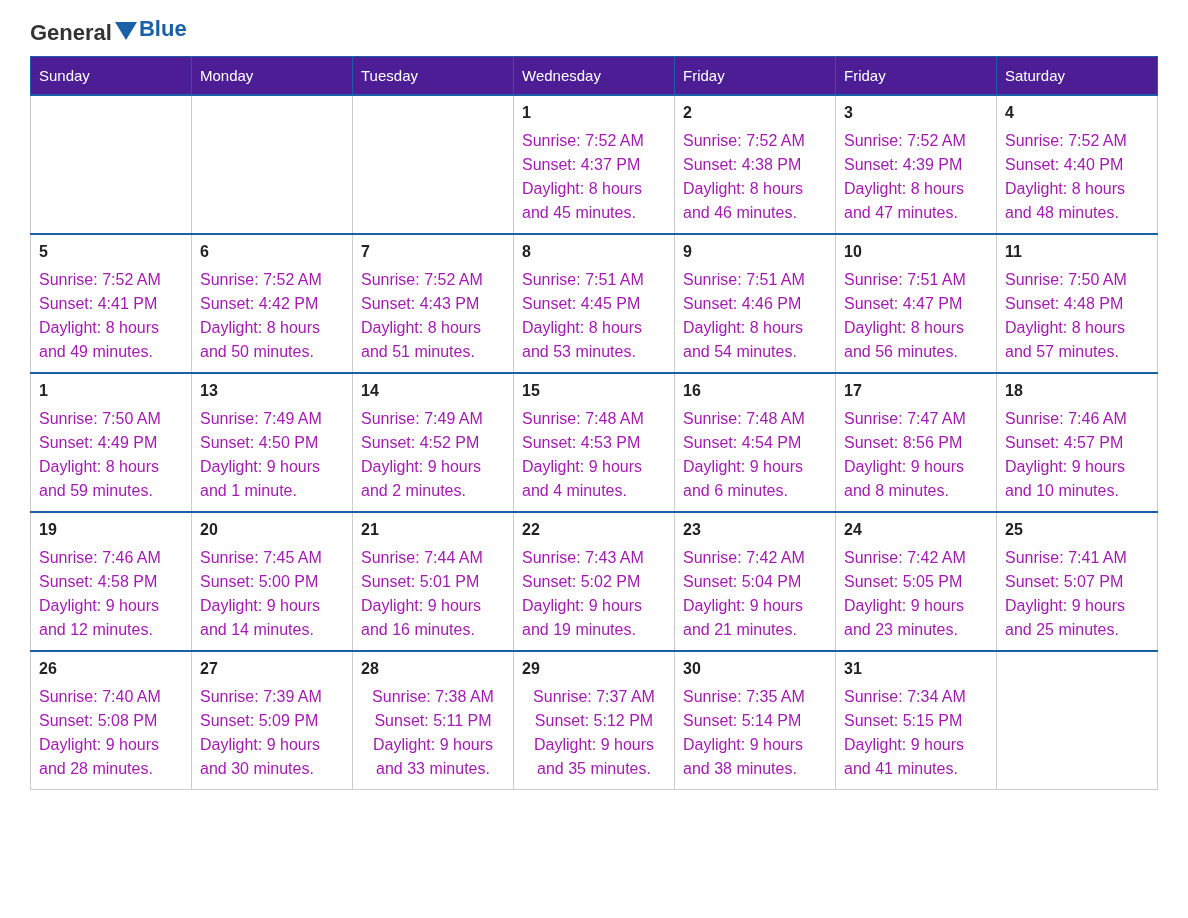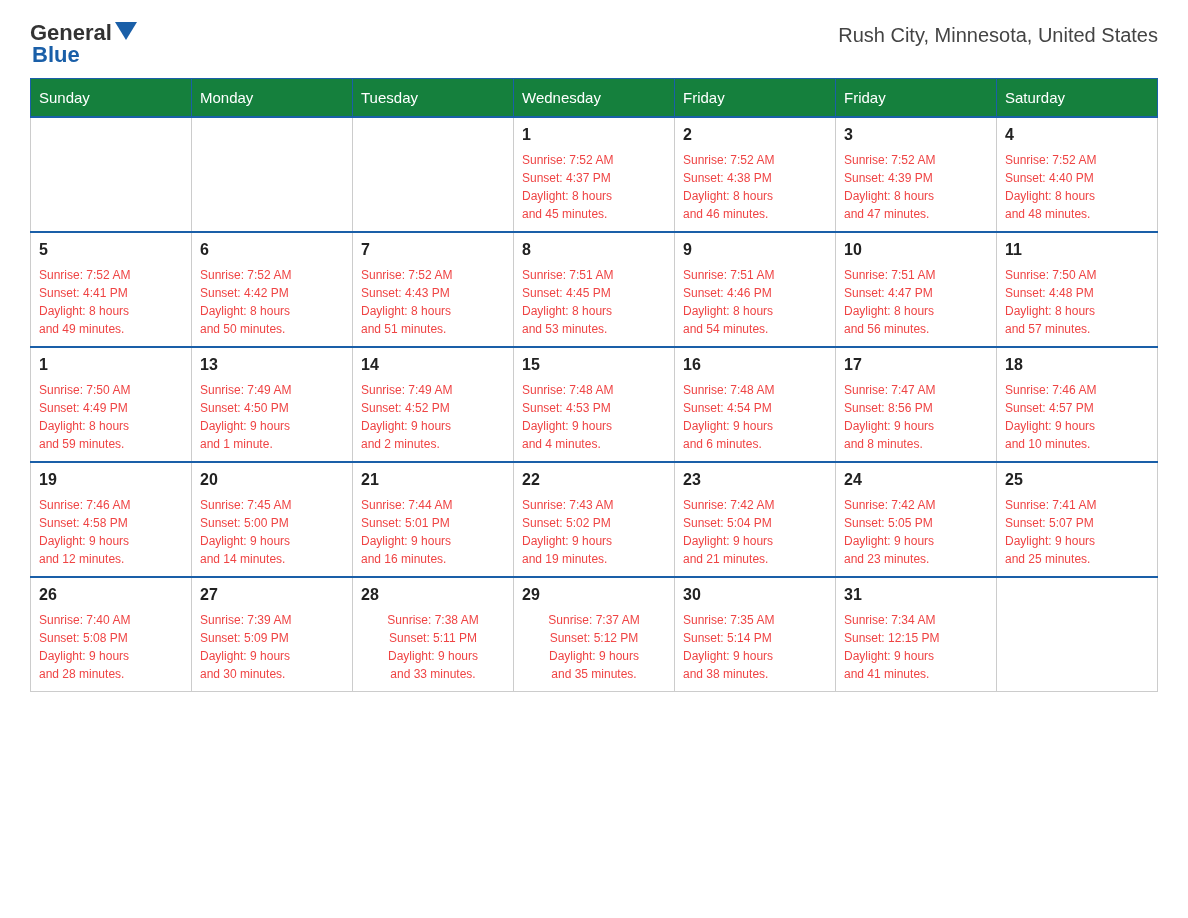"General" div { flex-direction: column -> row }
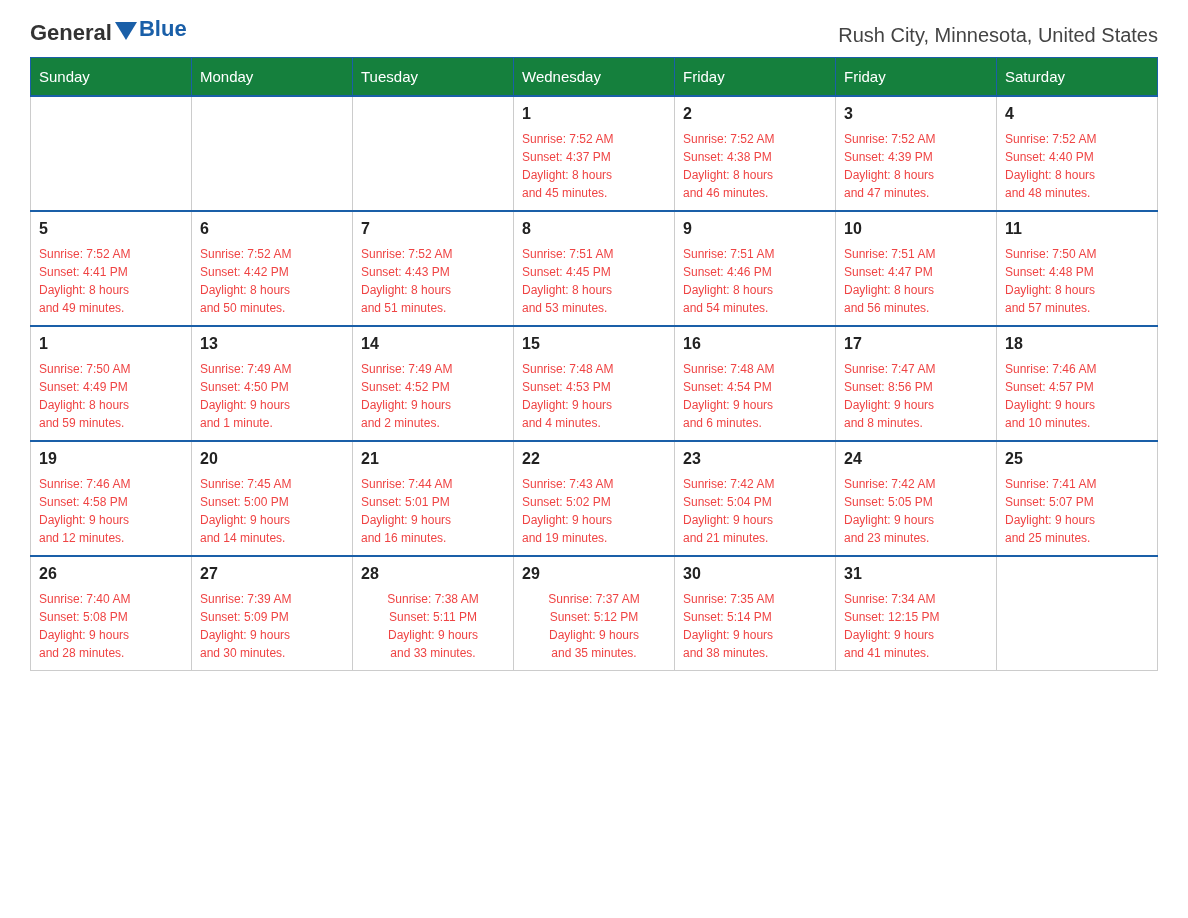"Rush City, Minnesota, United States" div.calendar-subtitle { html: <div>Rush City, Minnesota, United States</div> -> none }
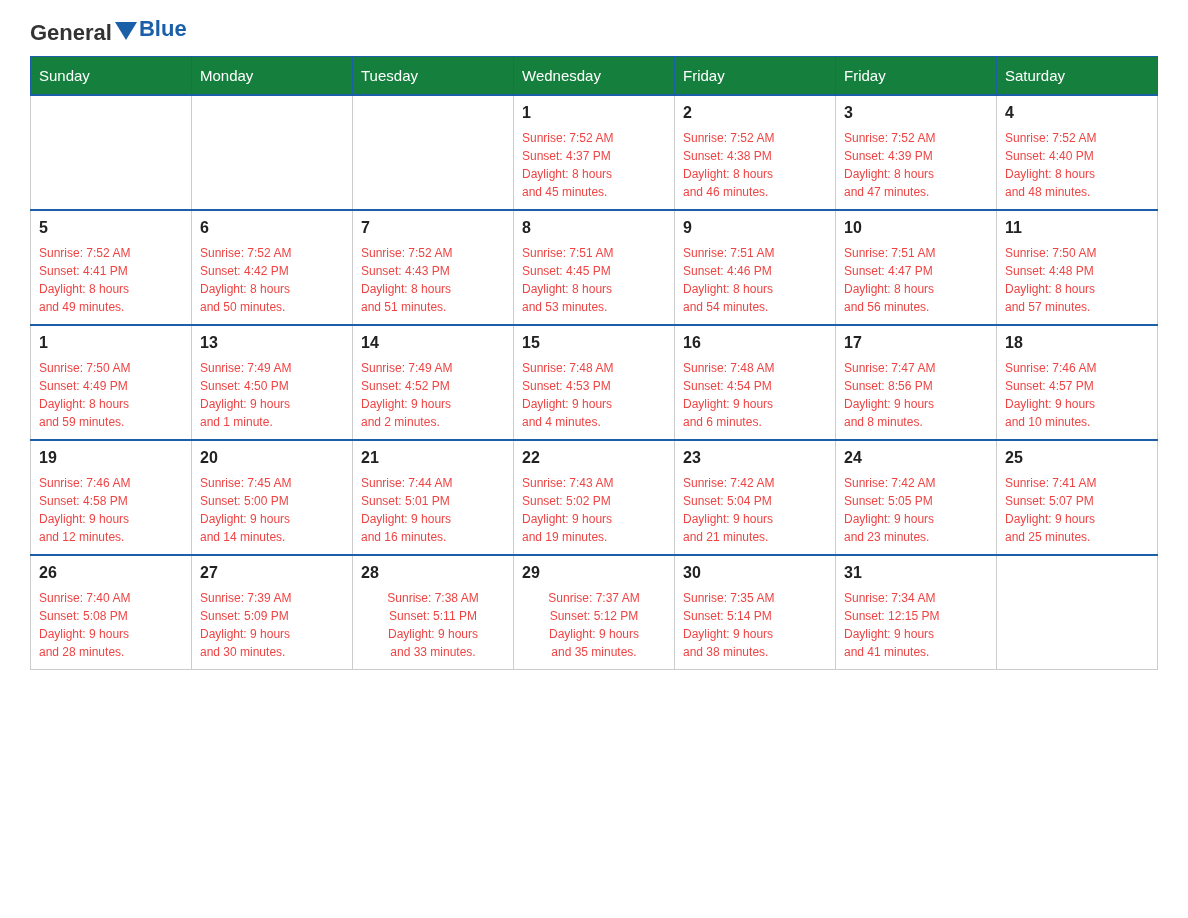"Sunday" thead tr th { background-color: #15803d -> #4c1d95 }
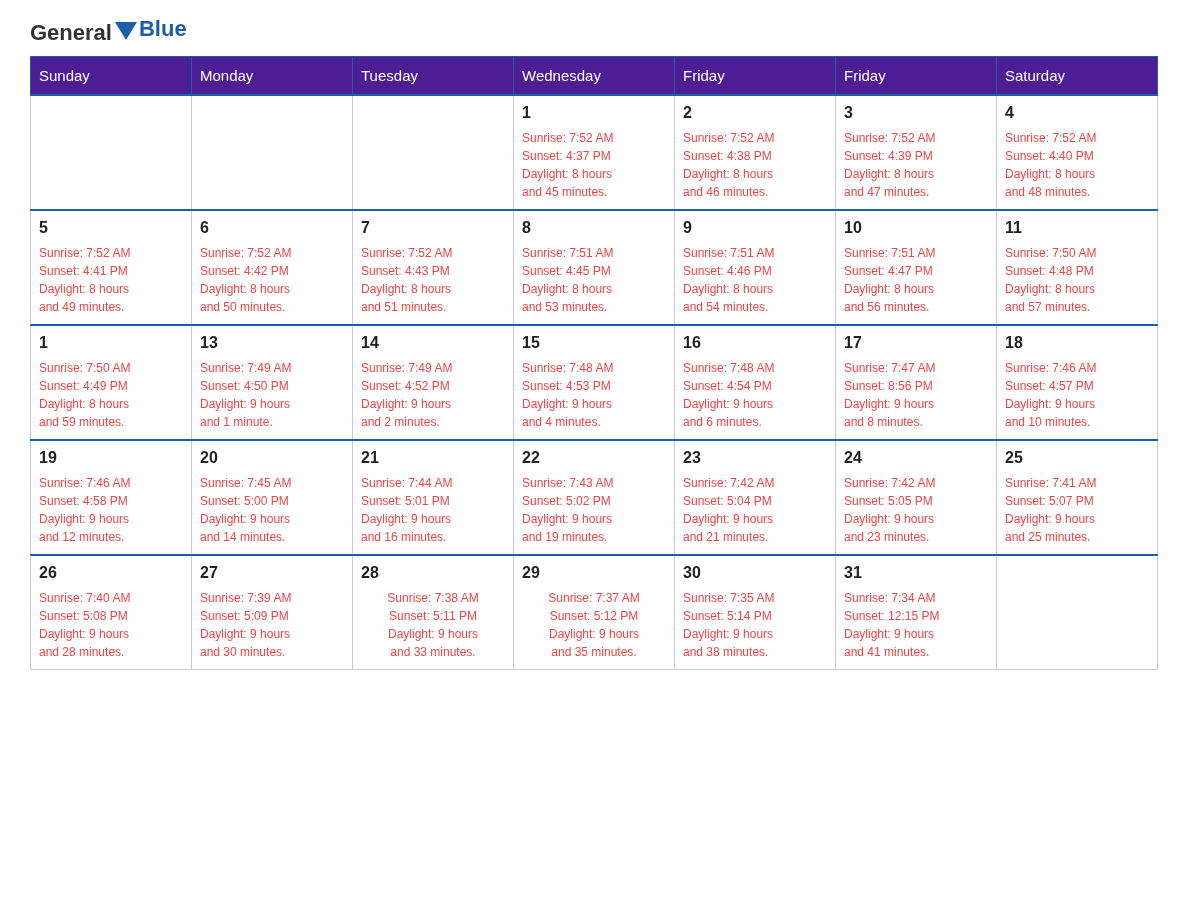"Sunrise: 7:52 AM" .day-info { color: #ef4444 -> #a21caf; font-size: 12px -> 16px }
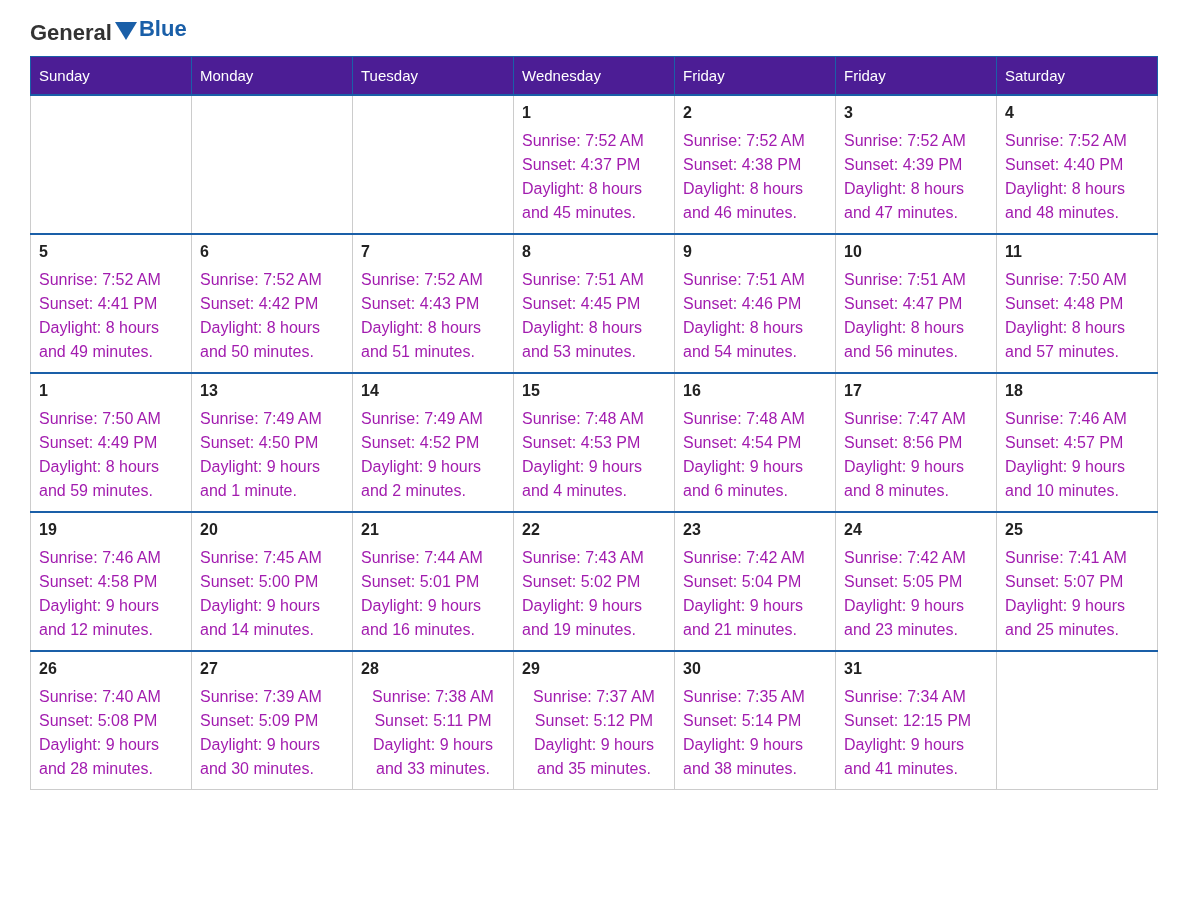"Sunrise: 7:34 AM" div.day-info { text: 12:15 -> 5:15 }
